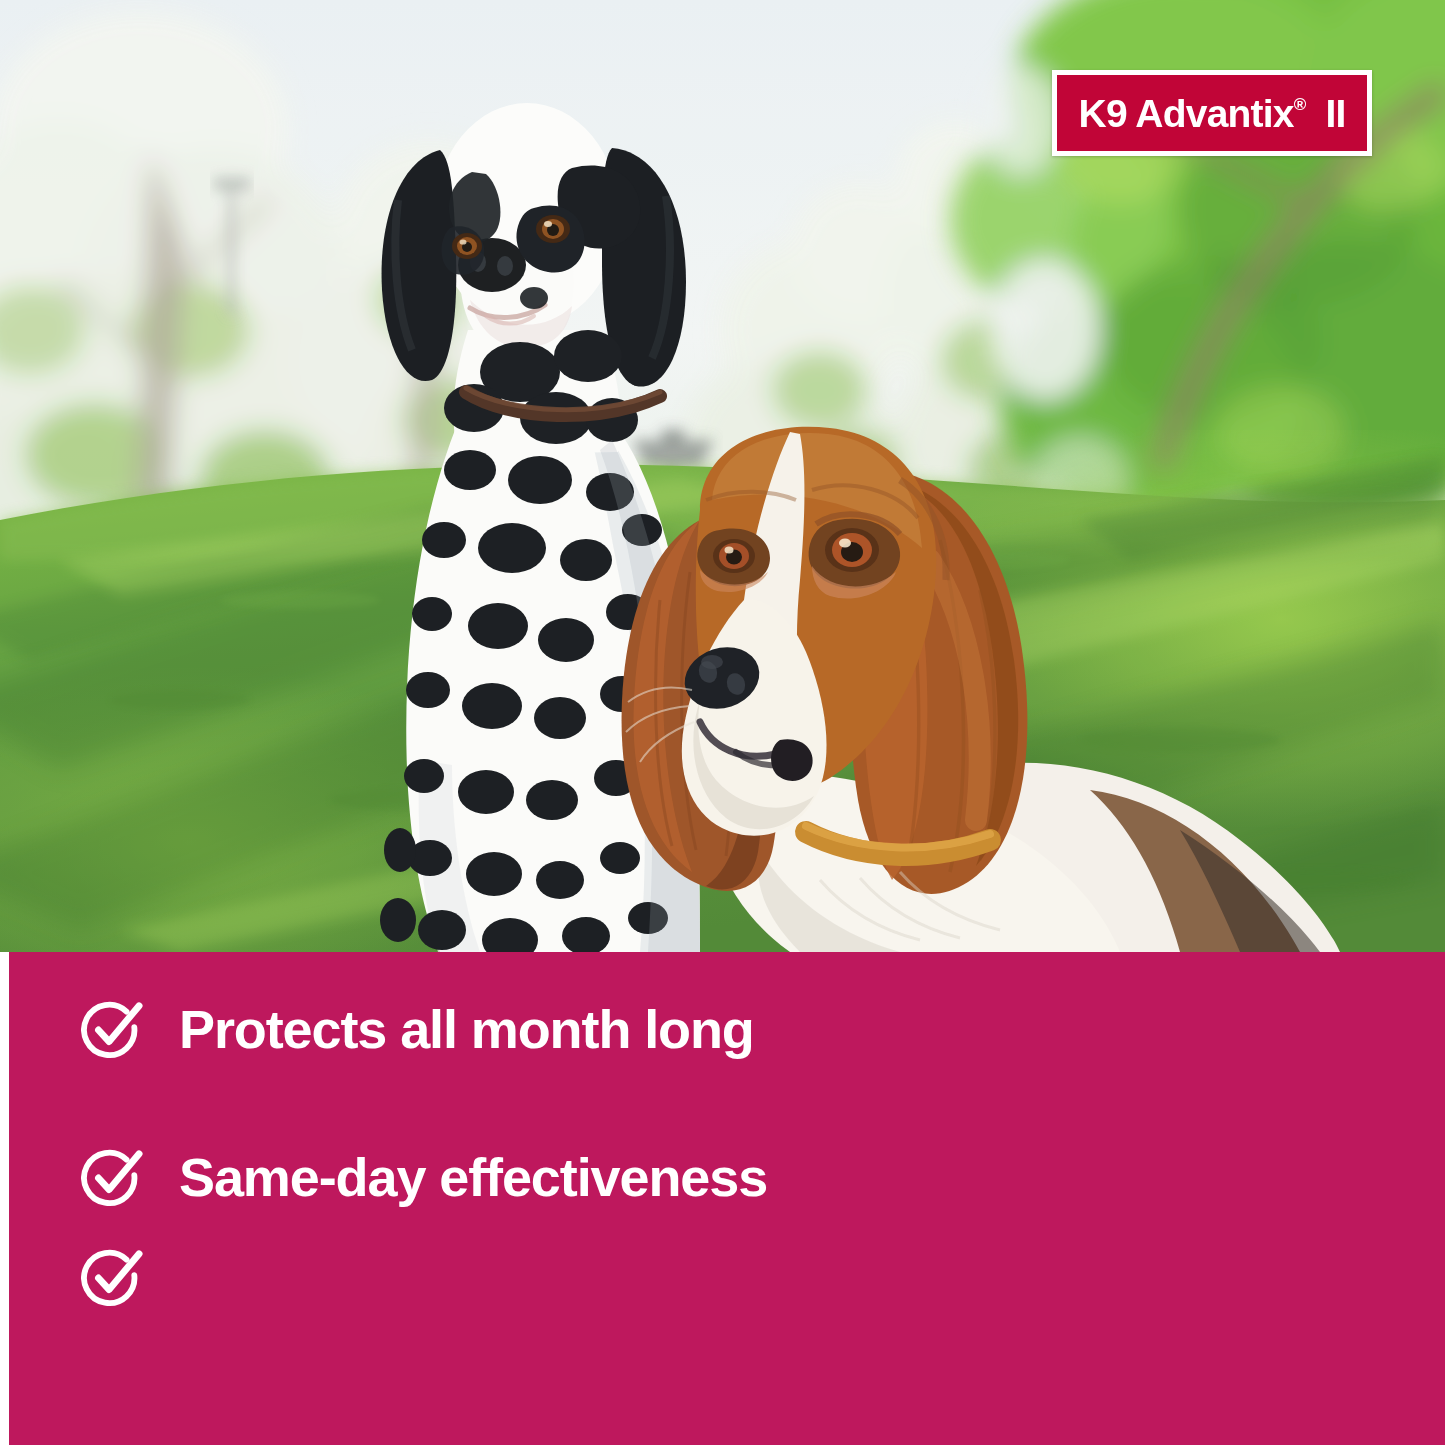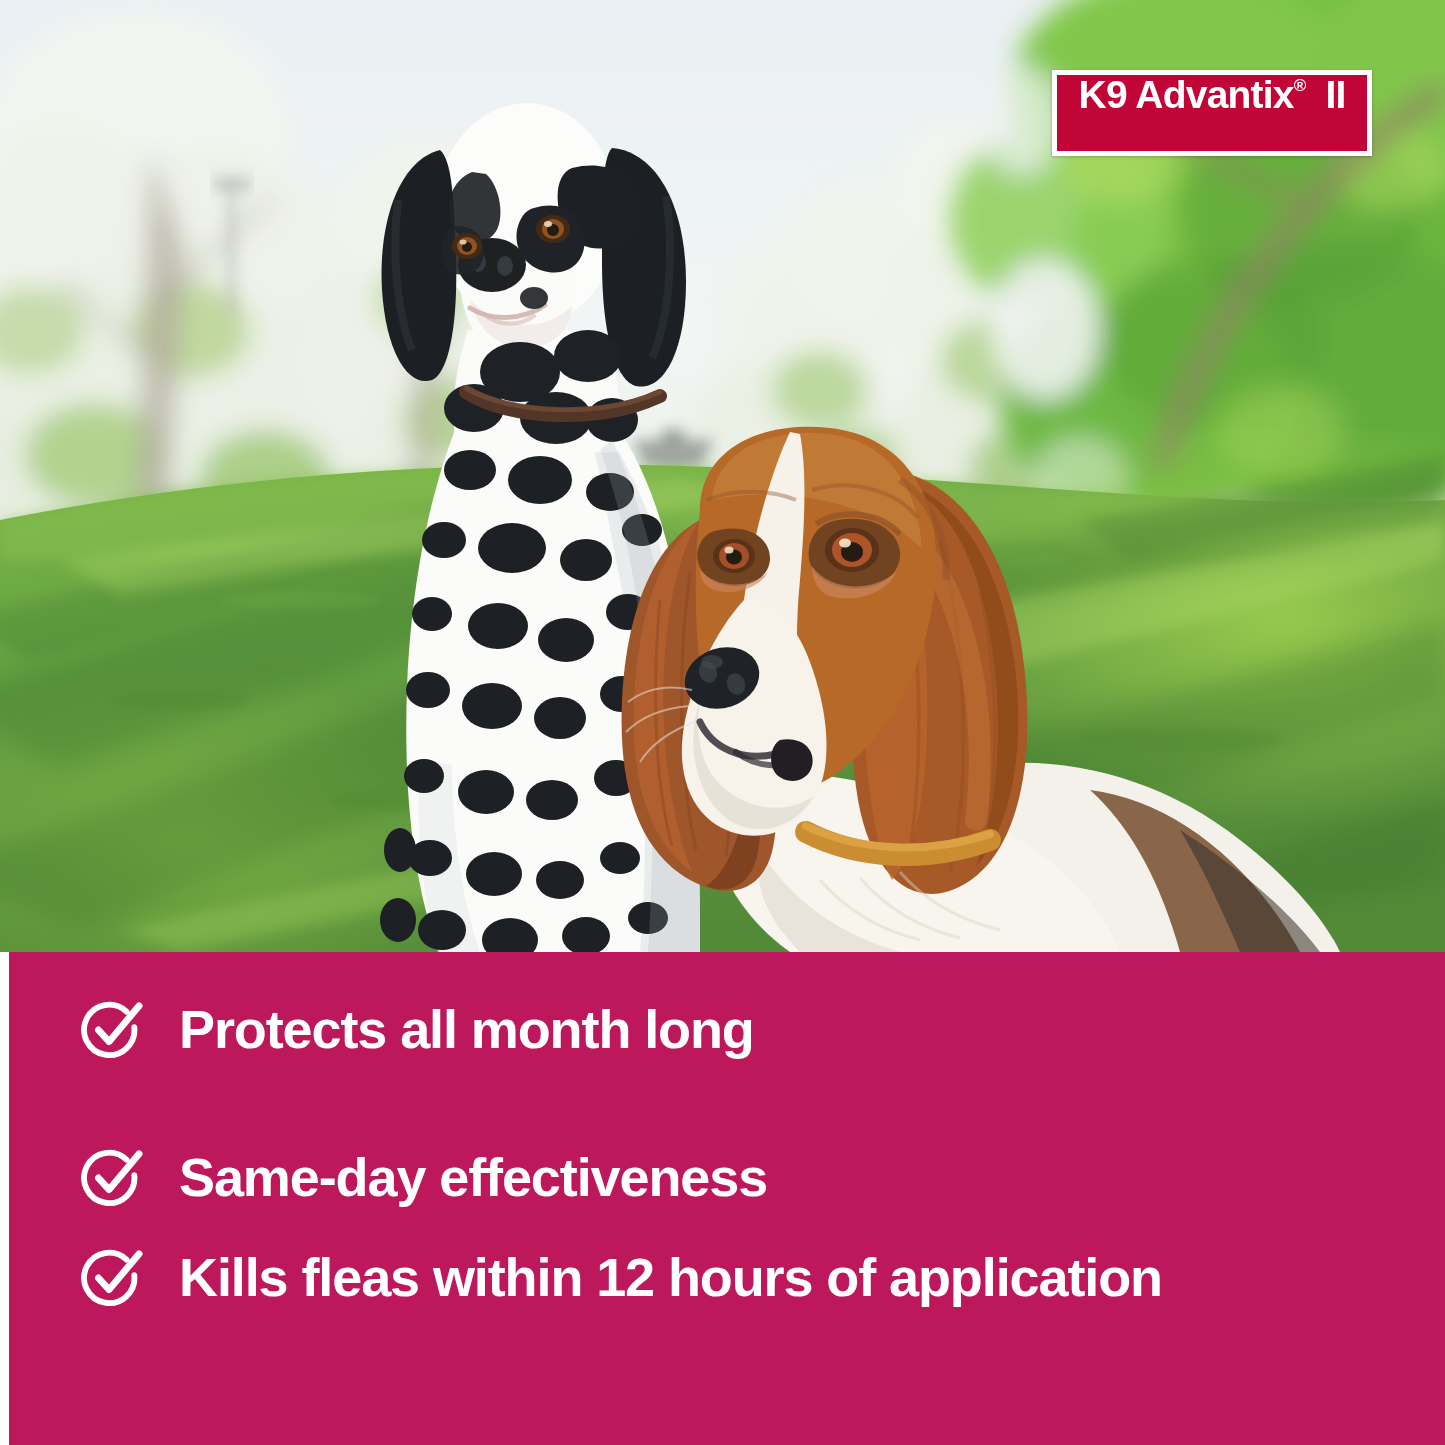"K9 Advantix" .logo-badge { align-items: flex-start -> center }
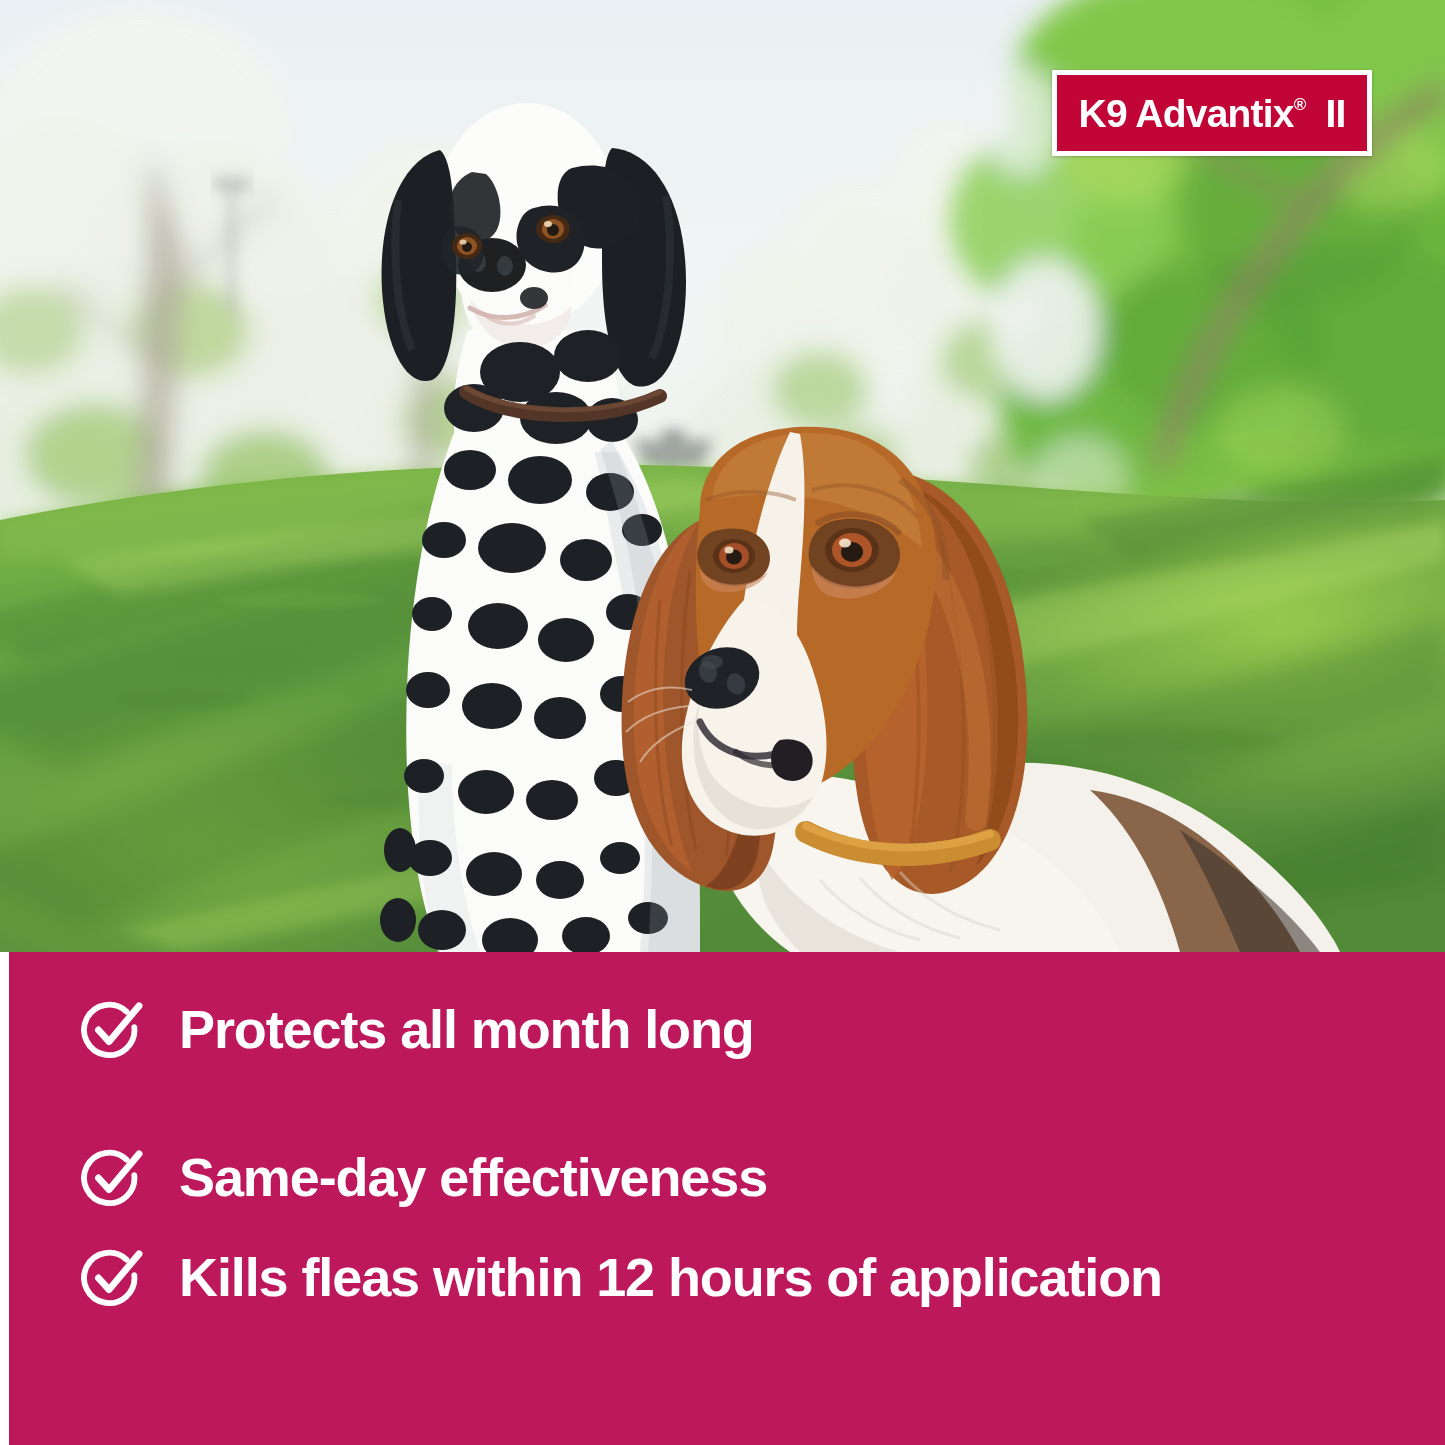"Kills fleas within 12 hours" span.claim-text { html: <span>Kills fleas within 12 hours of application</span> -> none }
